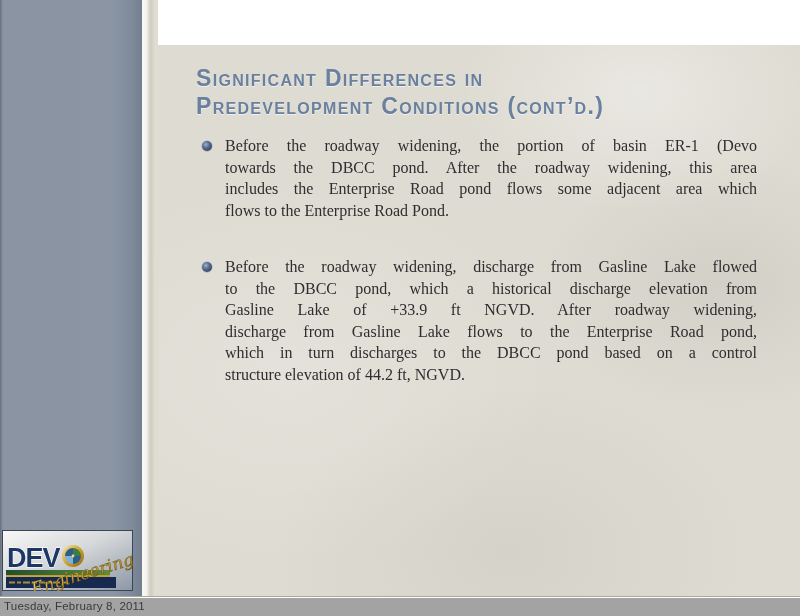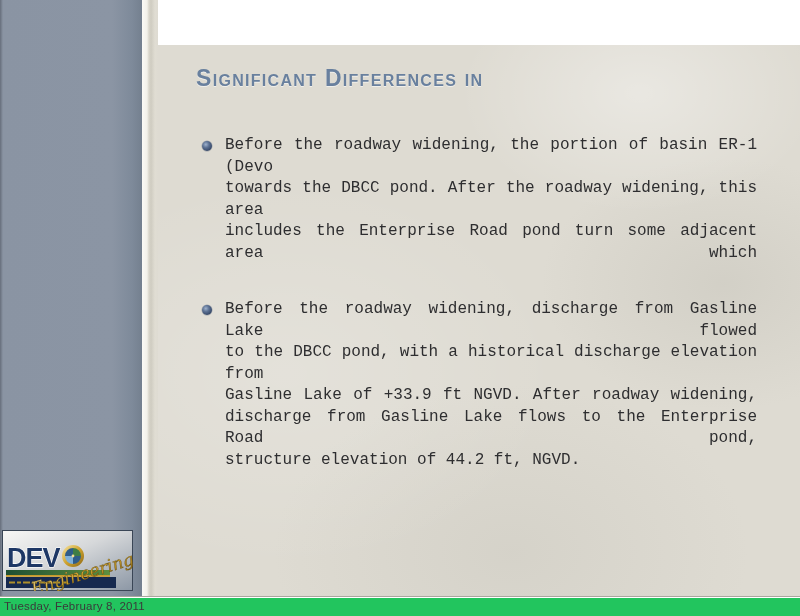"Predevelopment Conditions (cont’d.)" div { html: none -> <div>Predevelopment Conditions (cont’d.)</div> }
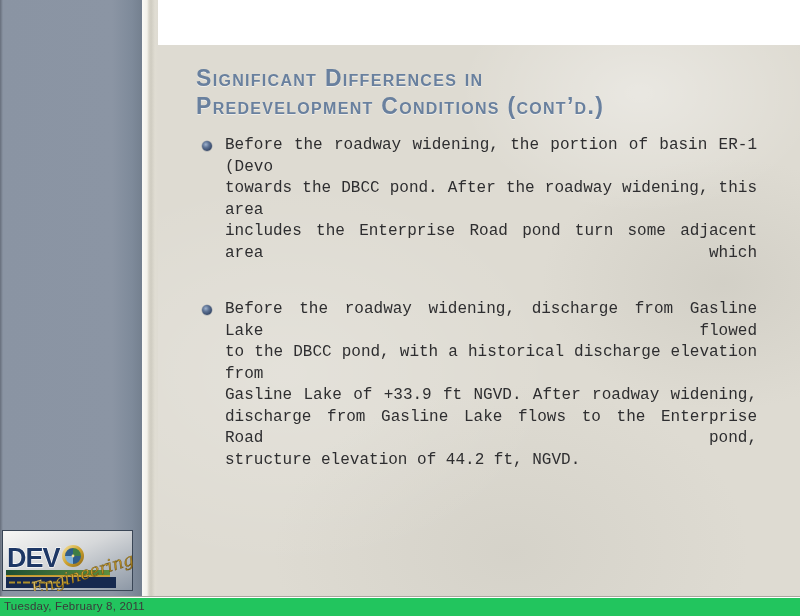"Before the roadway widening, the" .line { font-family: Liberation Mono, monospace -> Liberation Serif, serif }
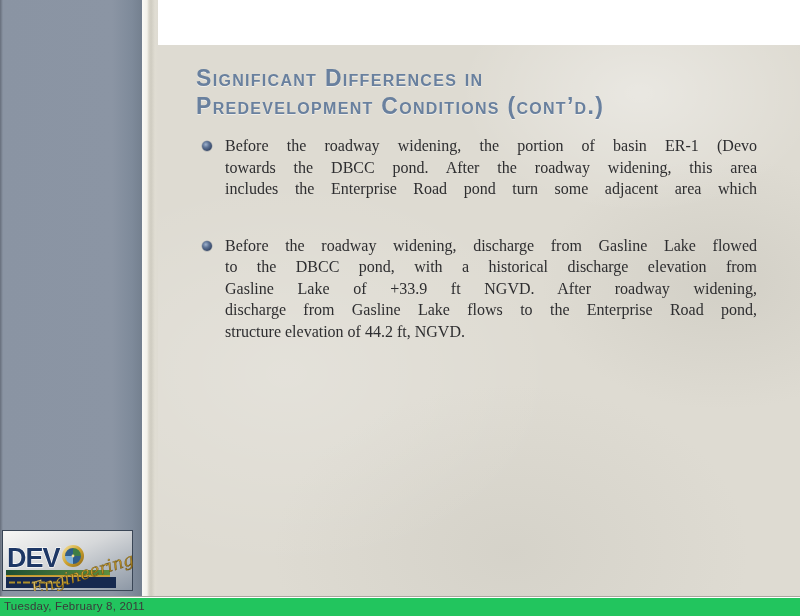"includes the Enterprise Road pond" div.line { text: turn -> flows }
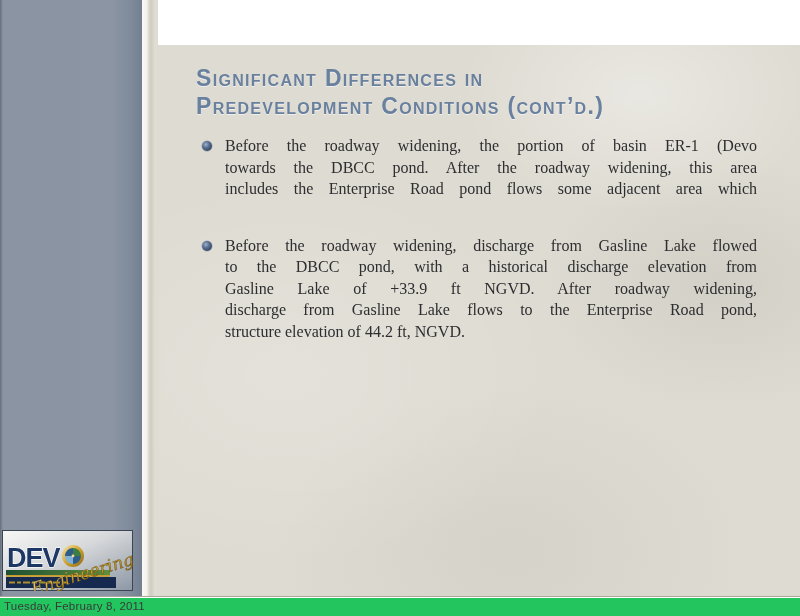"flows to the Enterprise Road" div.line { html: none -> <div>flows to the Enterprise Road Pond.</div> }
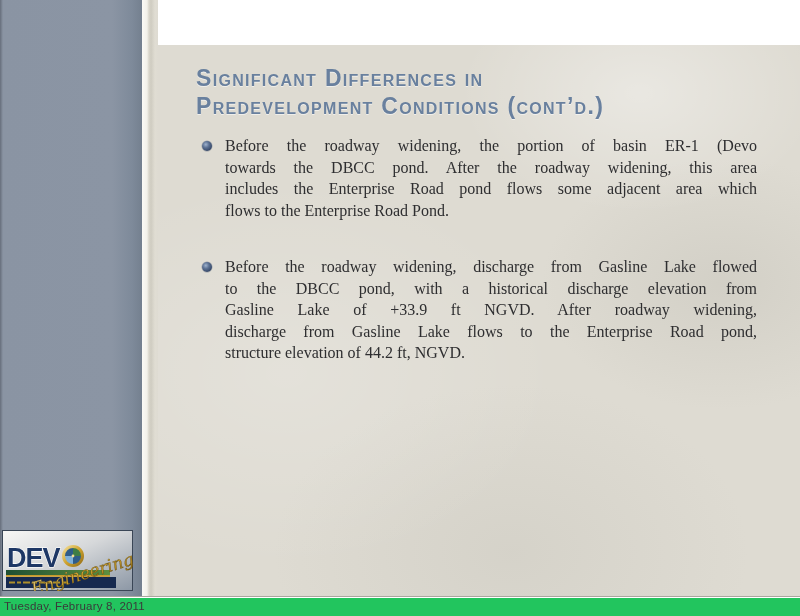"to the DBCC pond, with" div.line { text: with -> which }
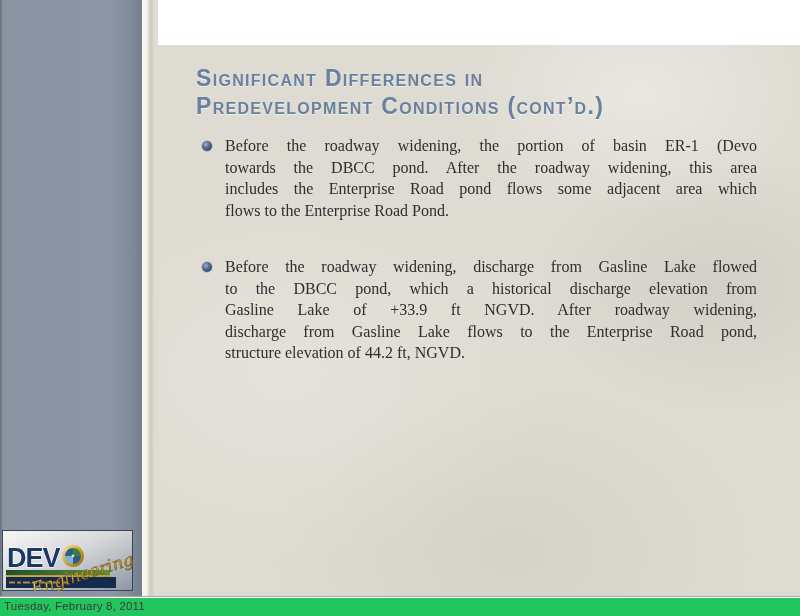"which in turn discharges to" div.line { html: none -> <div>which in turn discharges to the DBCC pond based on a control</div> }
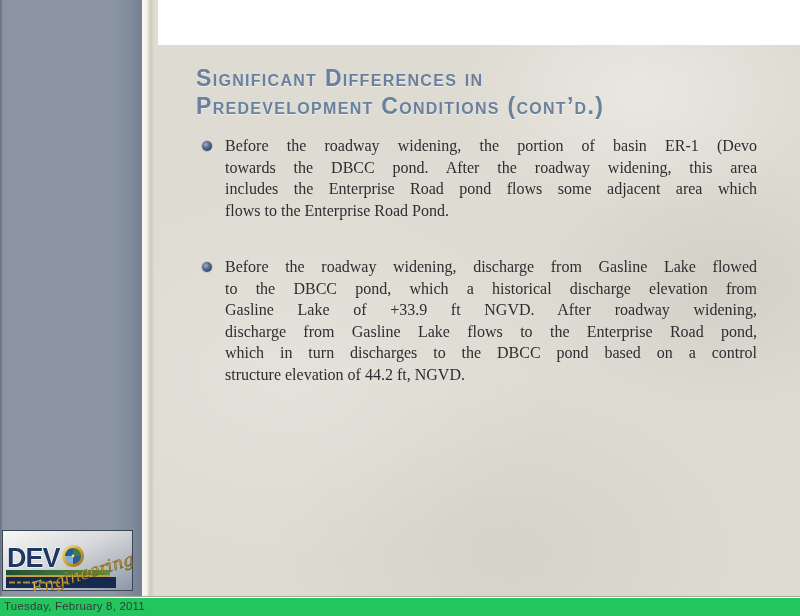"Tuesday, February 8, 2011" .footer { background: #22c55e -> #a3a3a3 }
